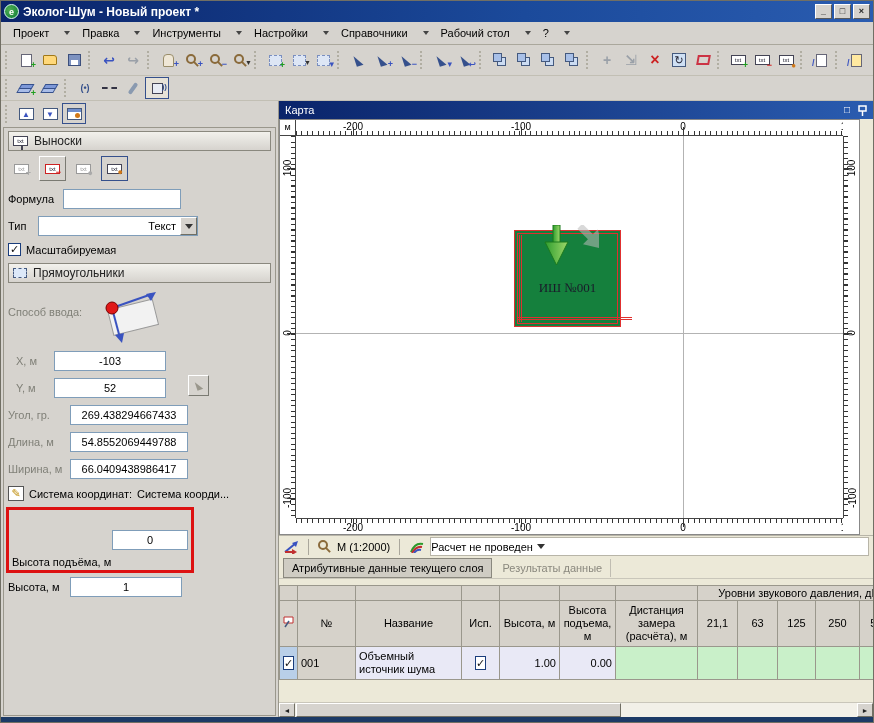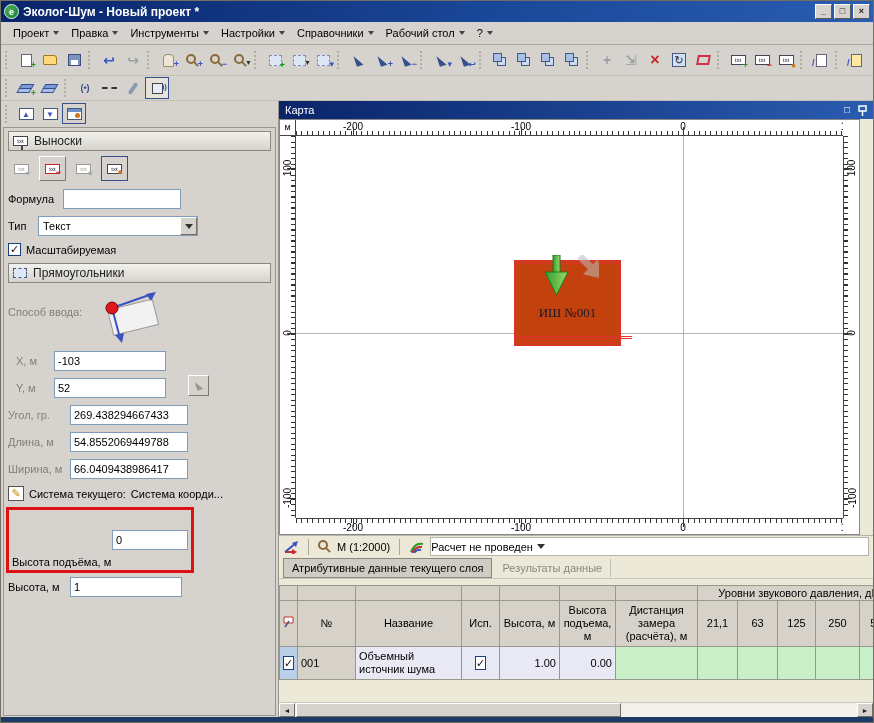"Проект" .menu-item { gap: 4px -> 15px }
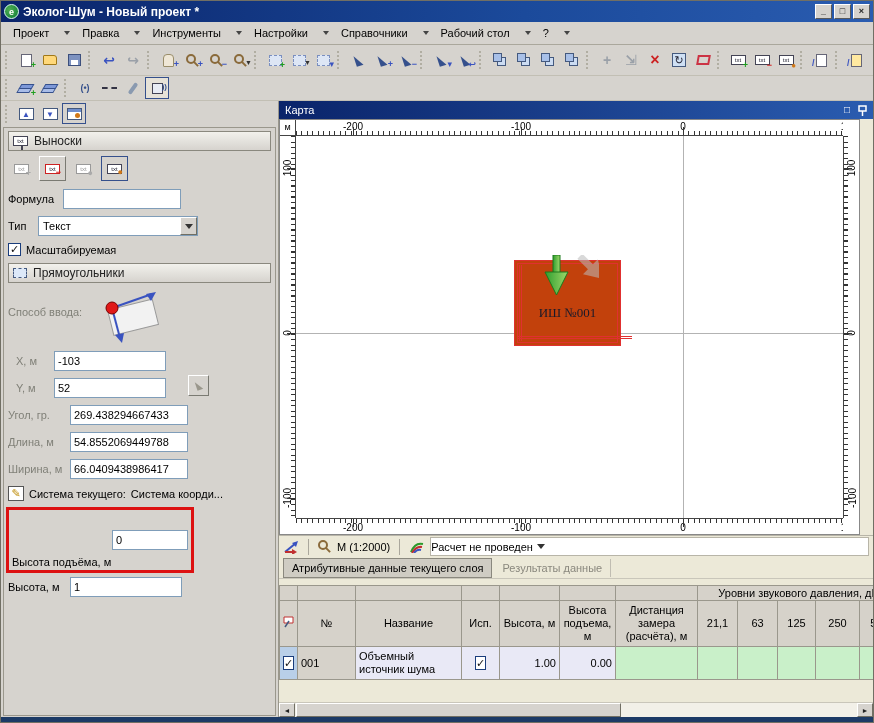"Текст" .combo .cval { text-align: none -> right }
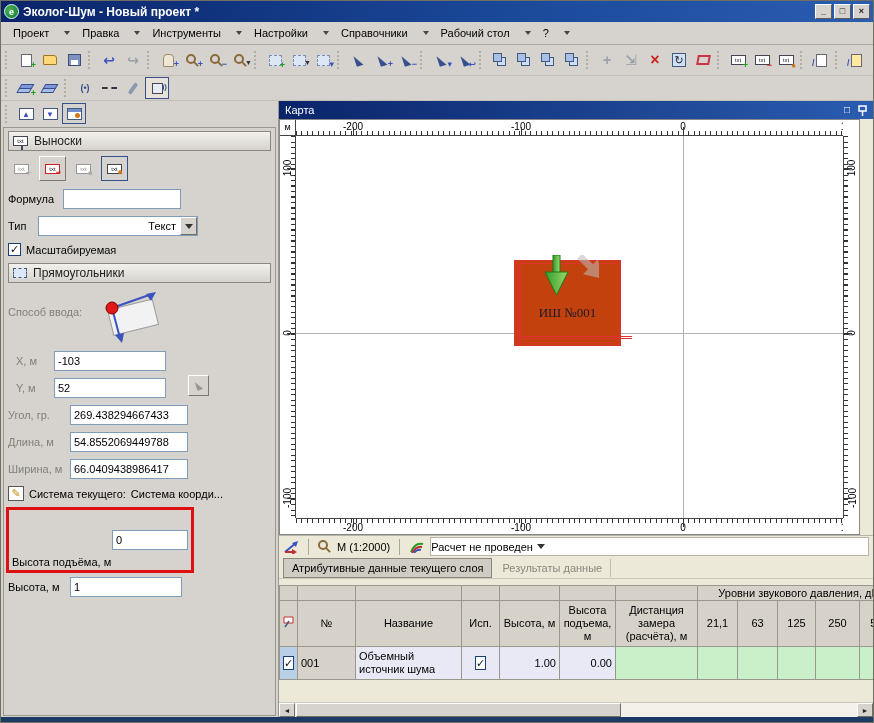"ИШ №001" .noise-rect { background: #c2410c -> #15803d; height: 86px -> 97px; top: 124px -> 94px }
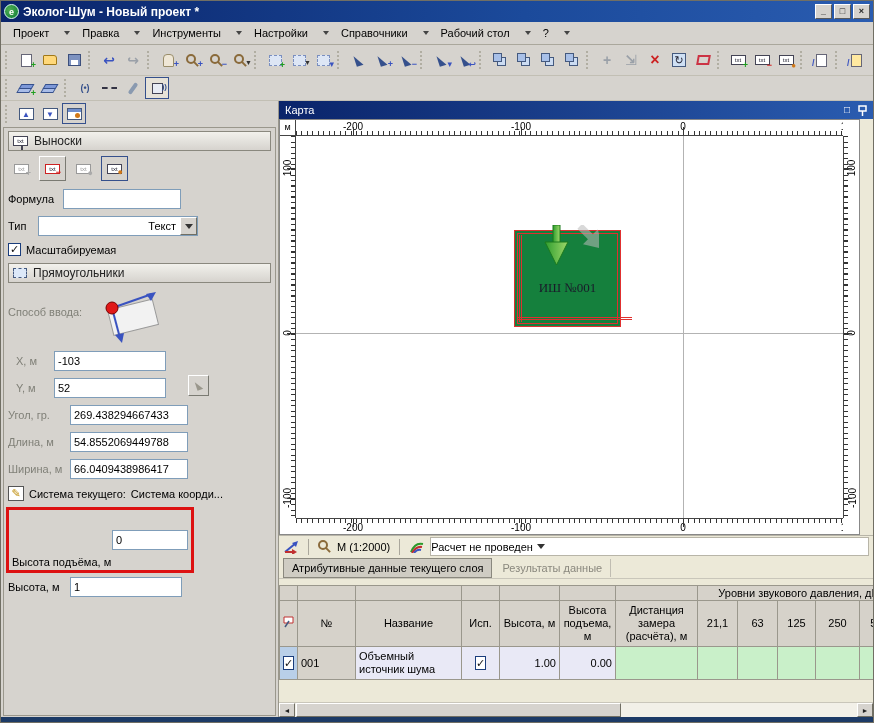"-103" .tin { text-align: none -> center }
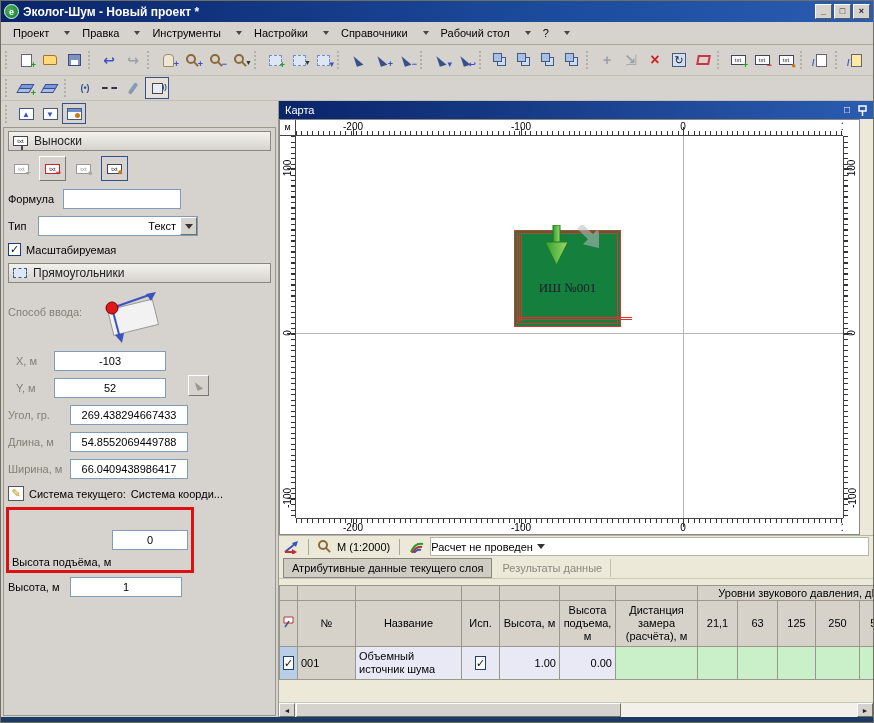"Система текущего:" span.lbl { text: текущего -> координат }
